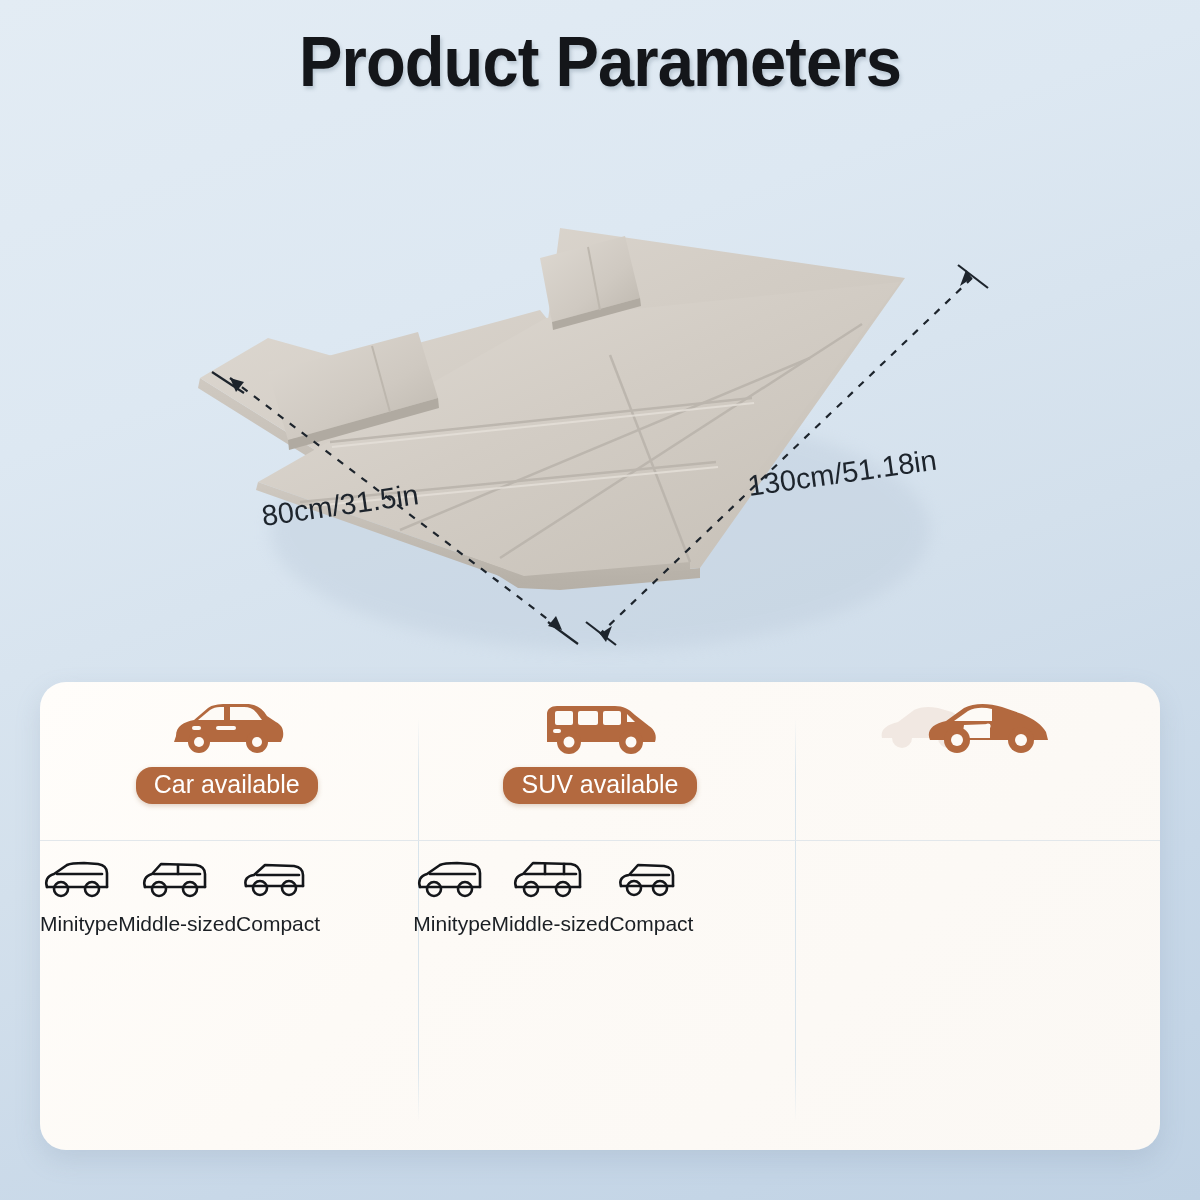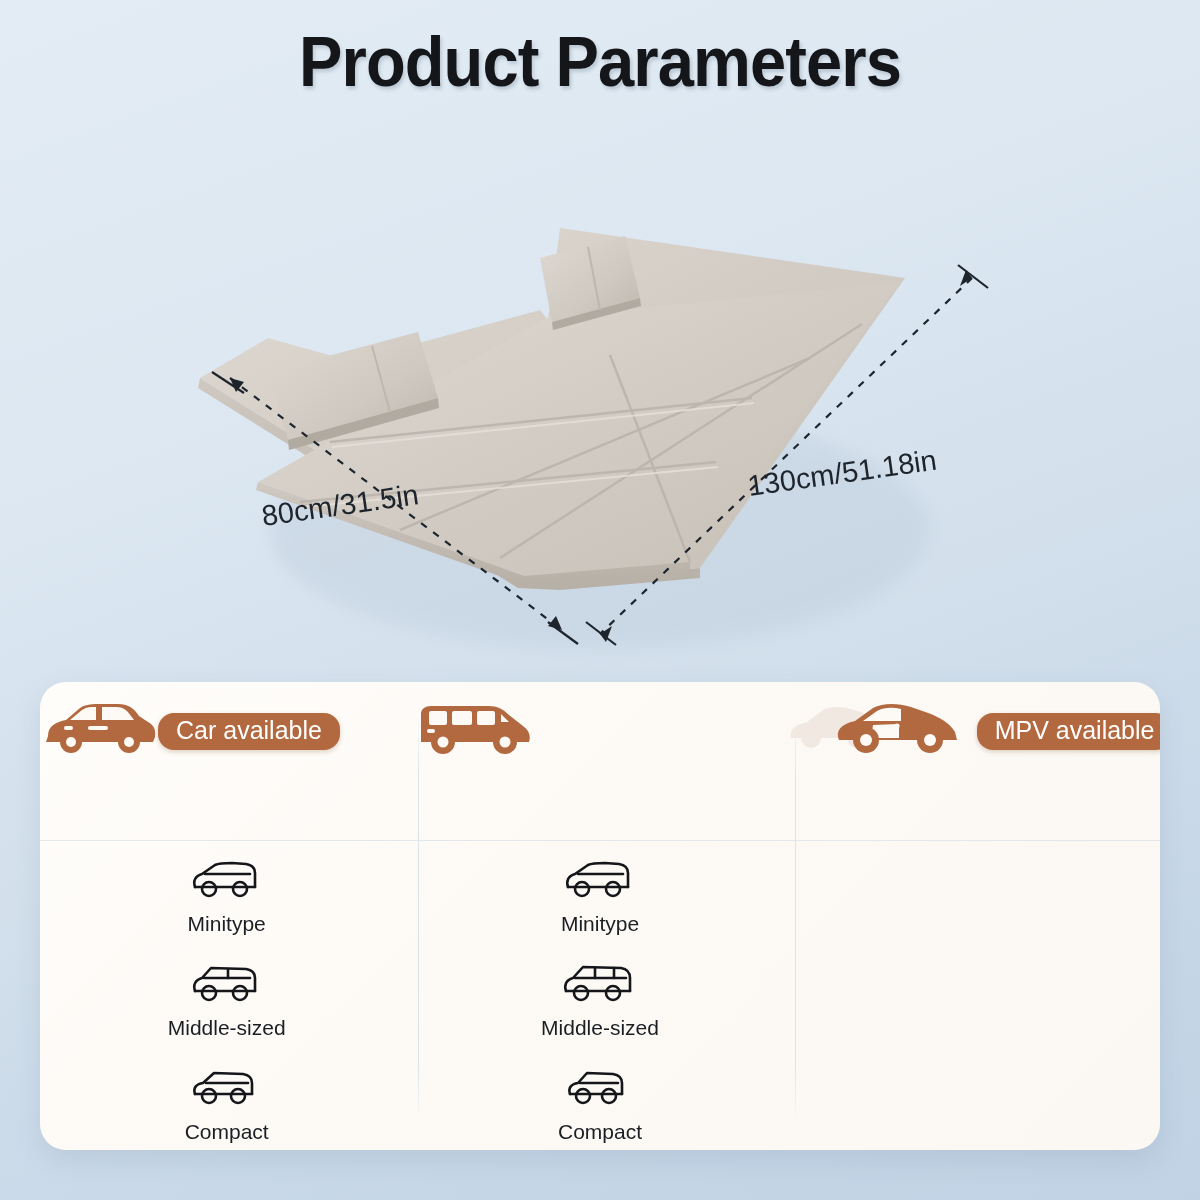"Car available" .col-head { flex-direction: row -> column }
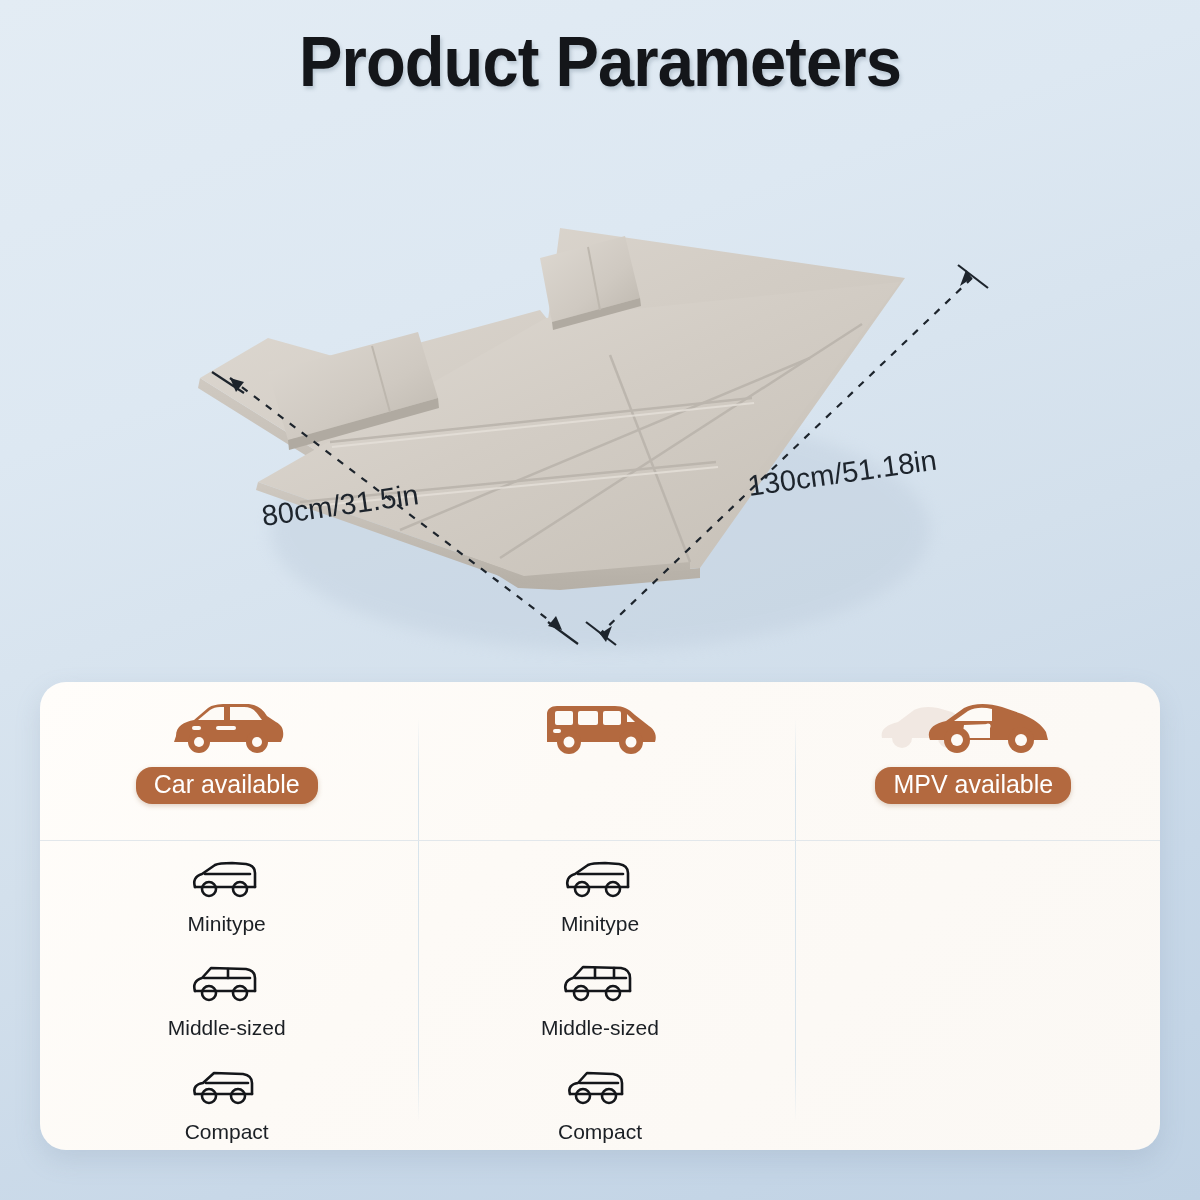"SUV available" div.badge { html: none -> <div>SUV available</div> }
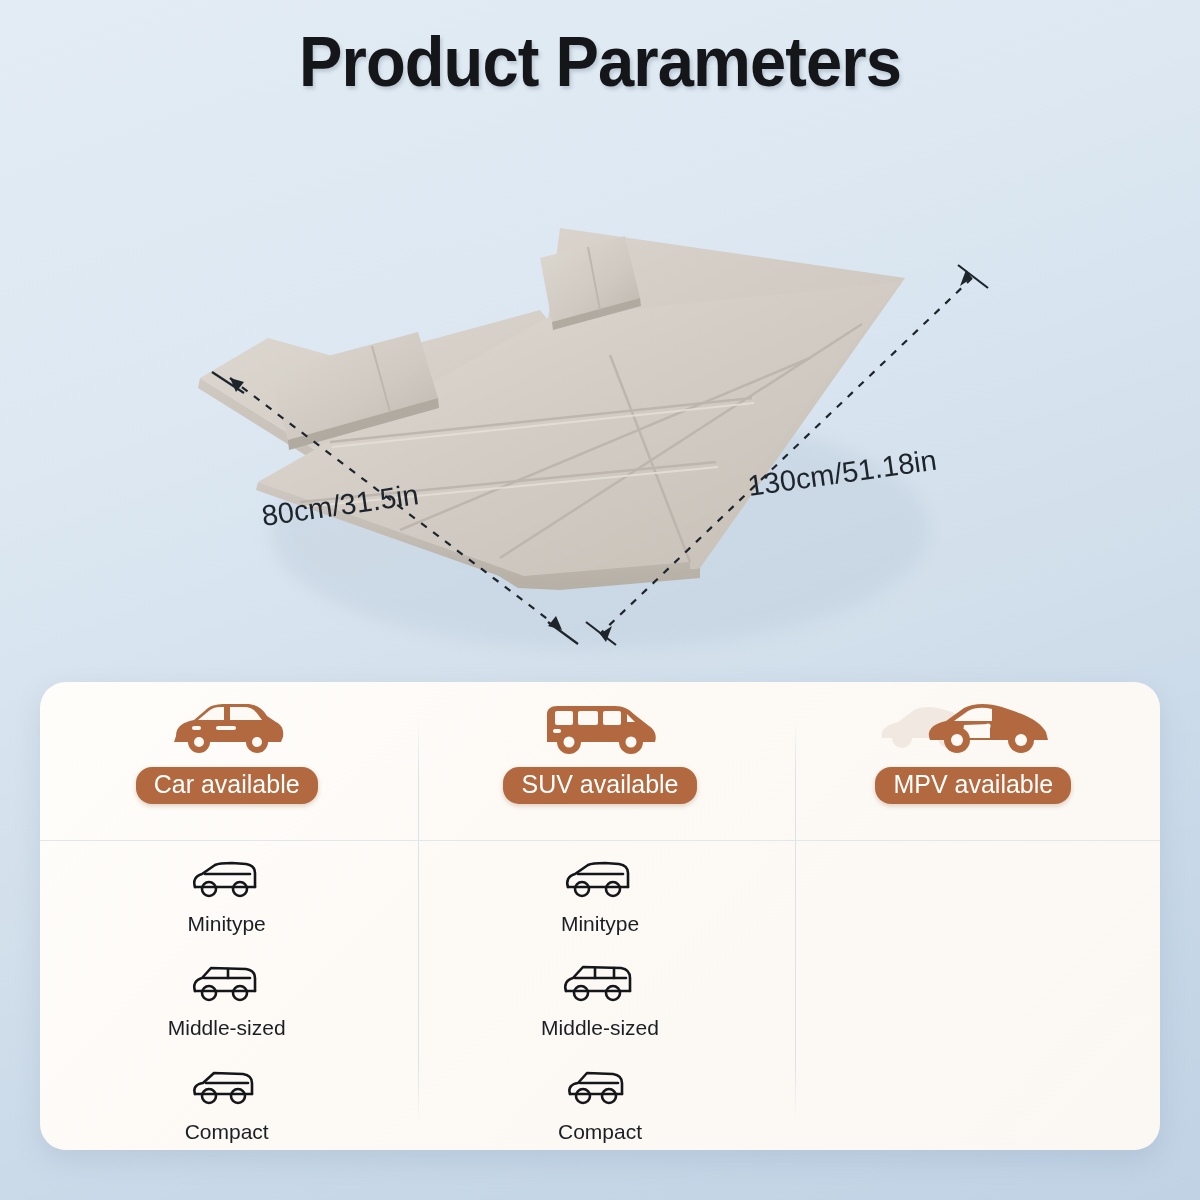"MPV available" div.badge { html: <div>MPV available</div> -> none }
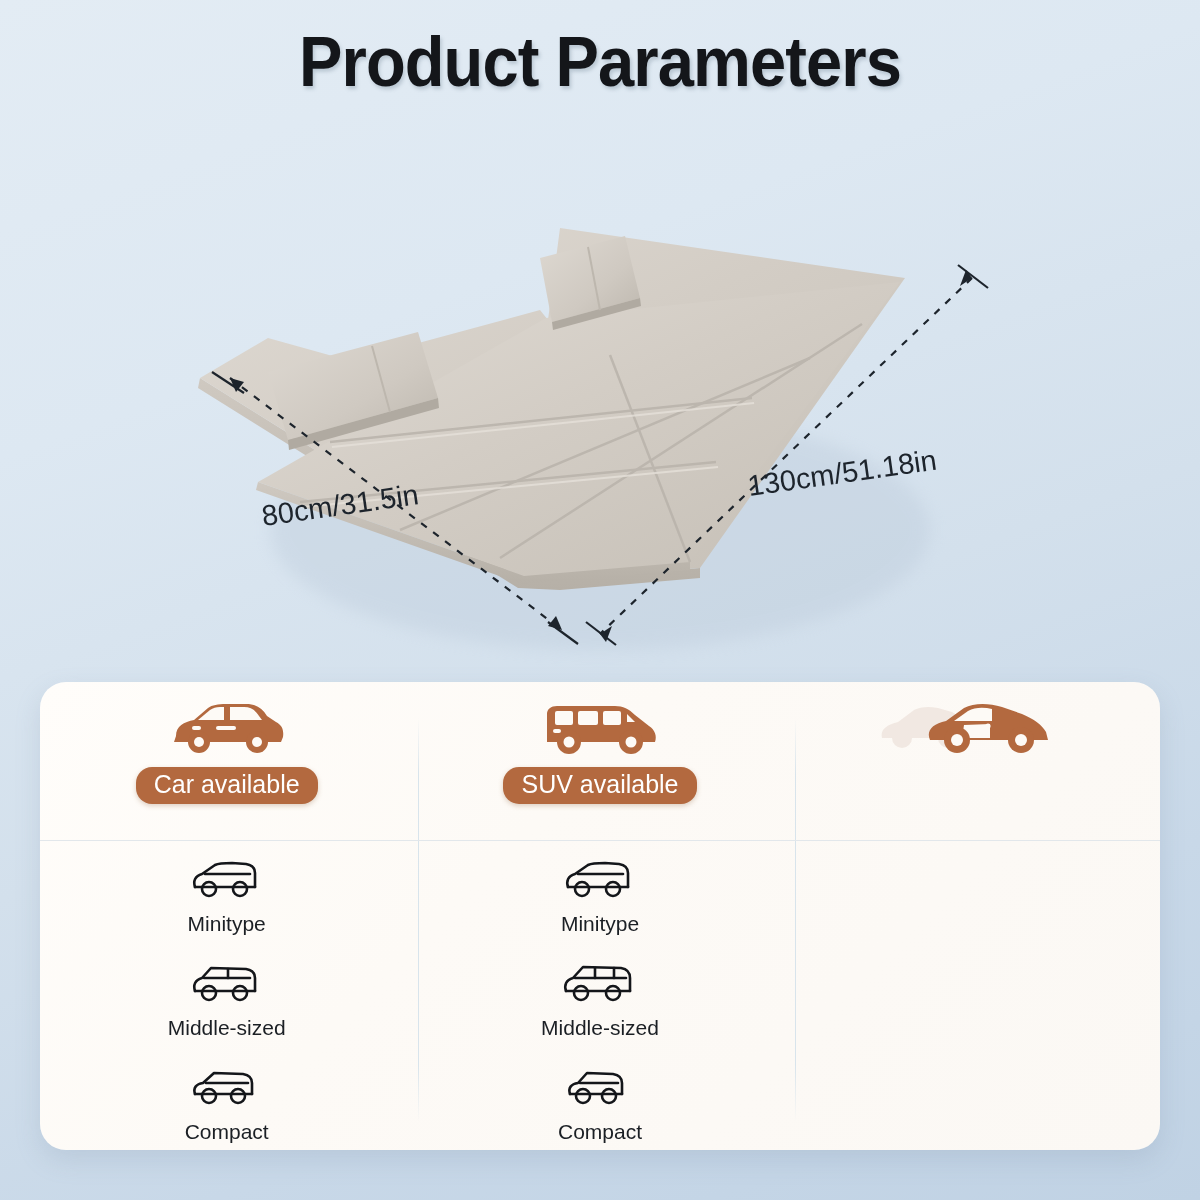"Minitype" .col-list { flex-direction: column -> row }
